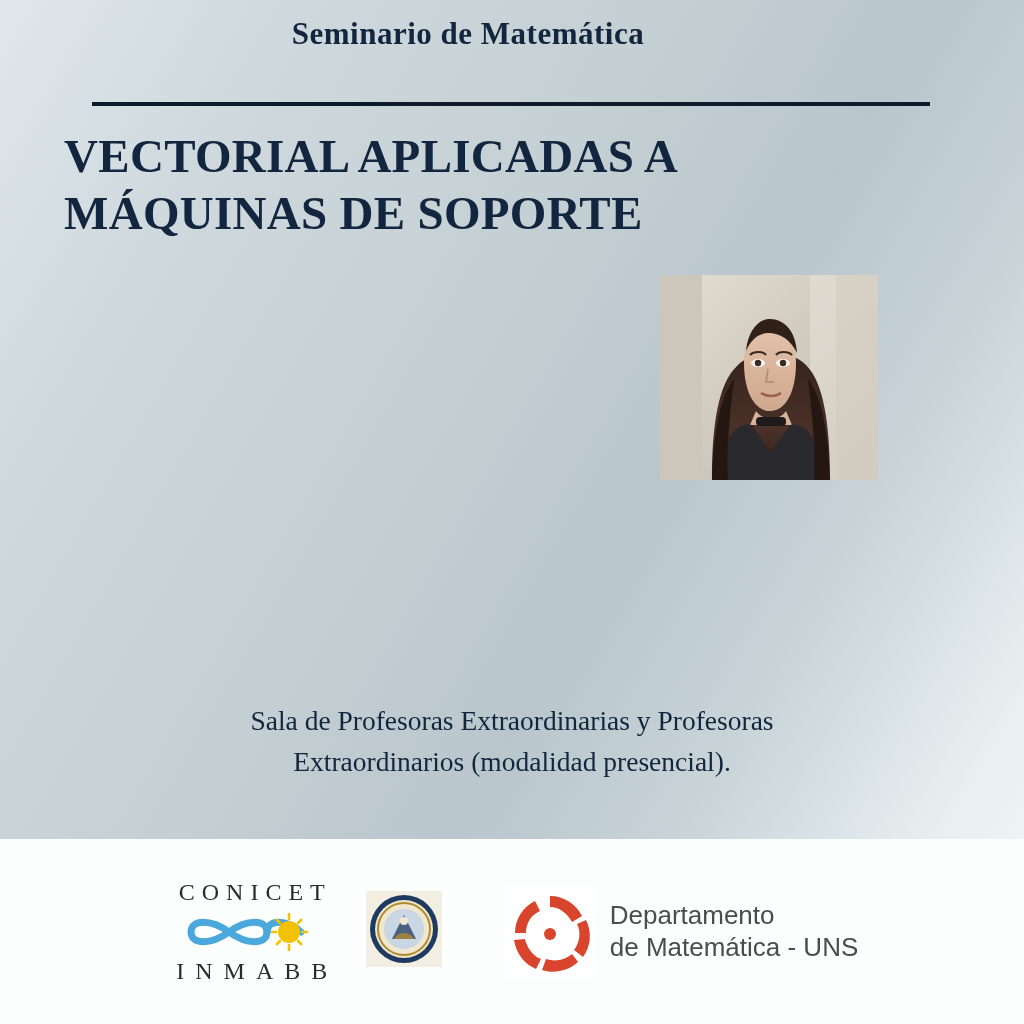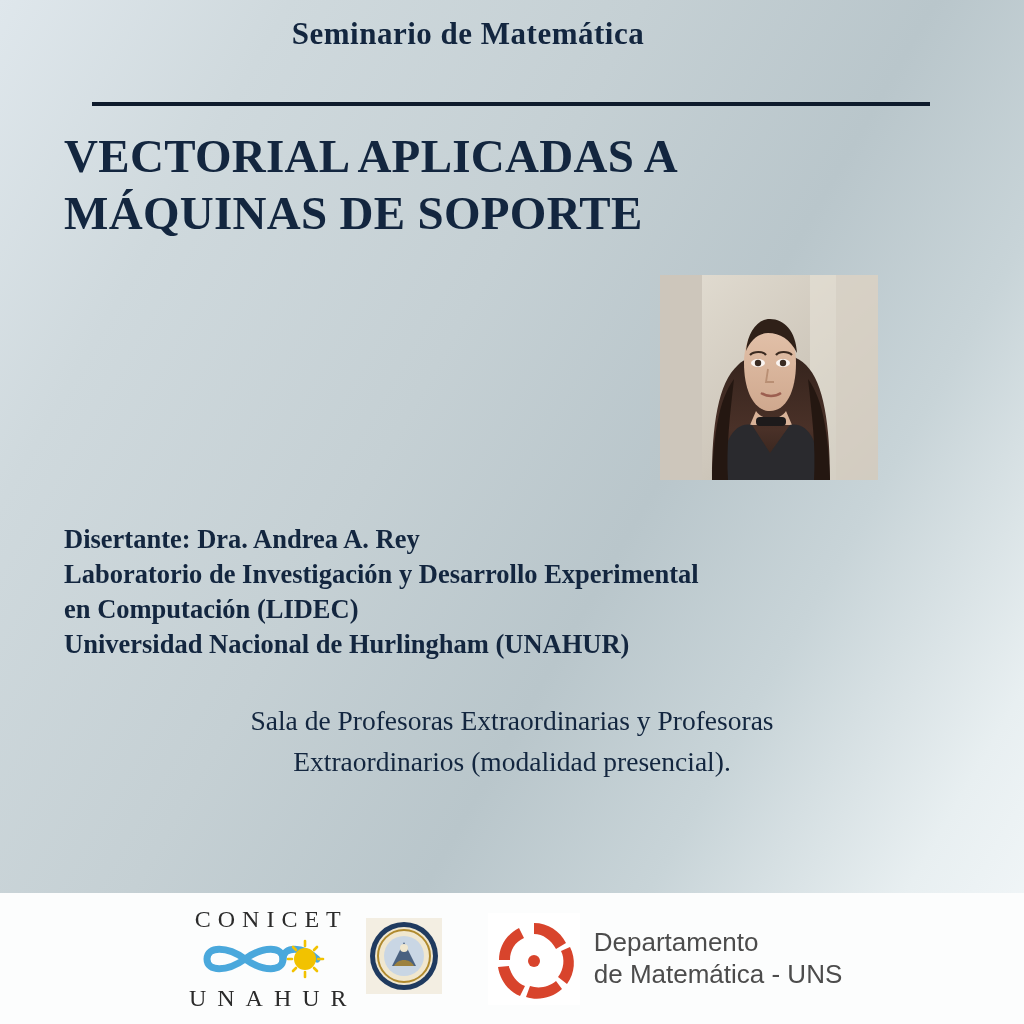"Disertante: Dra. Andrea A. Rey" div.speaker-block { html: <div> <div>Disertante: Dra. Andrea A. Rey</div> <div>Laboratorio de Investigación y Desarrollo Experimental</div> <div>en Computación (LIDEC)</div> <div>Universidad Nacional de Hurlingham (UNAHUR)</div> </div> -> none }
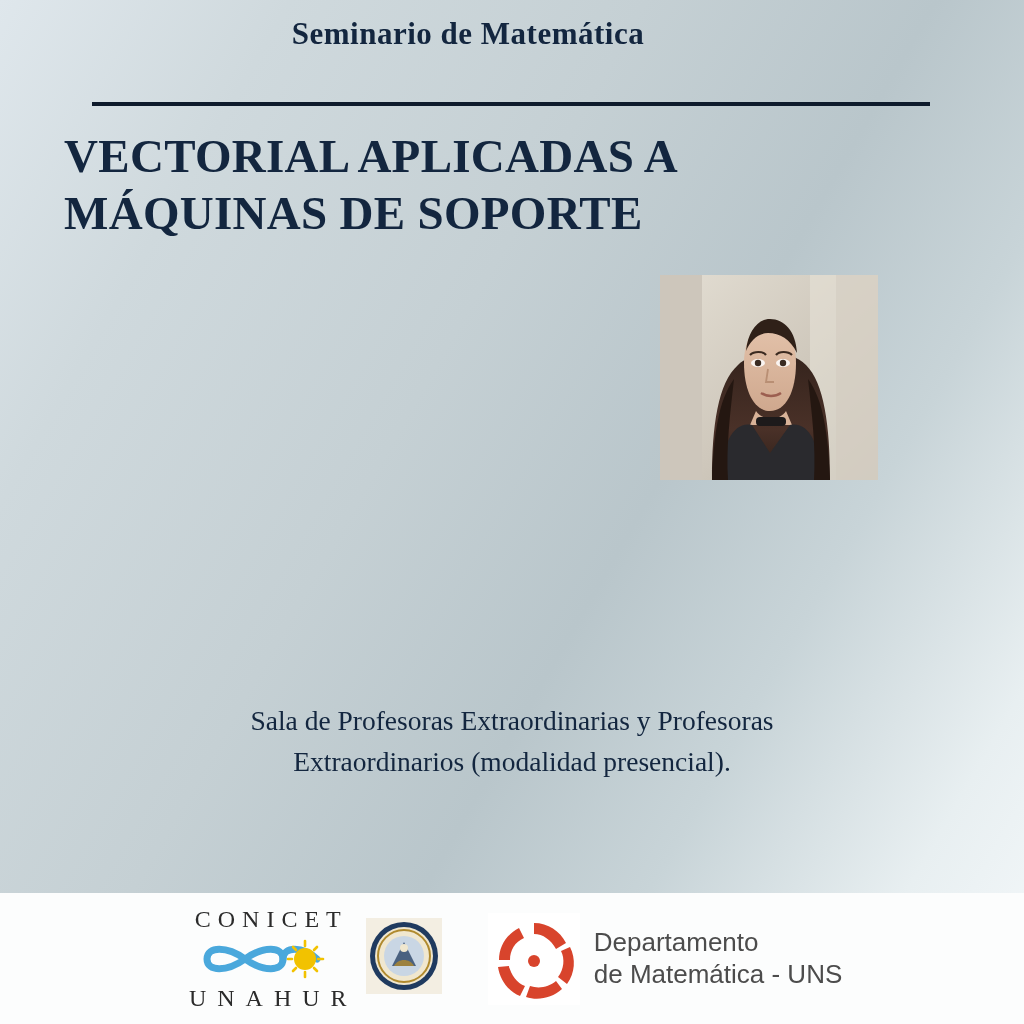"CONICET" .footer { gap: 12px -> 28px; height: 131px -> 185px }
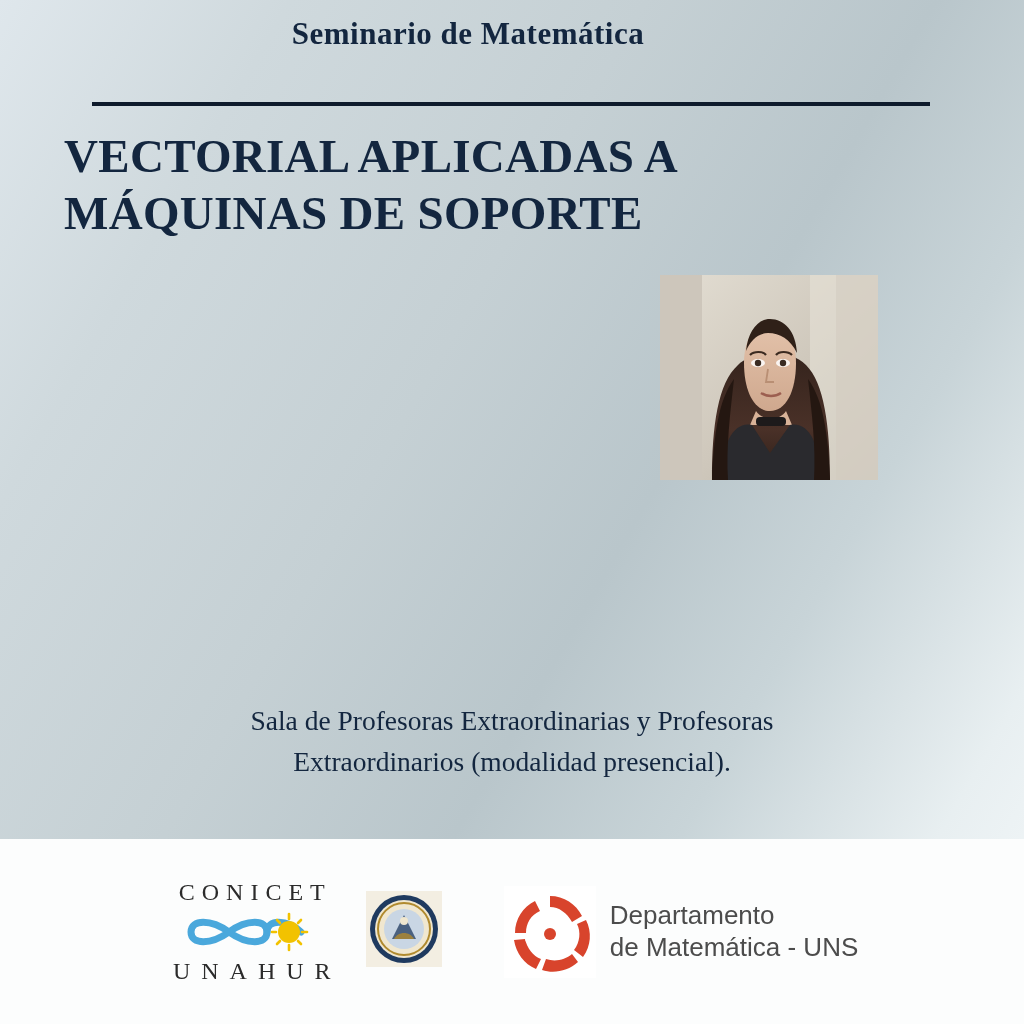"UNAHUR" div.inmabb-word { text: UNAHUR -> INMABB }
